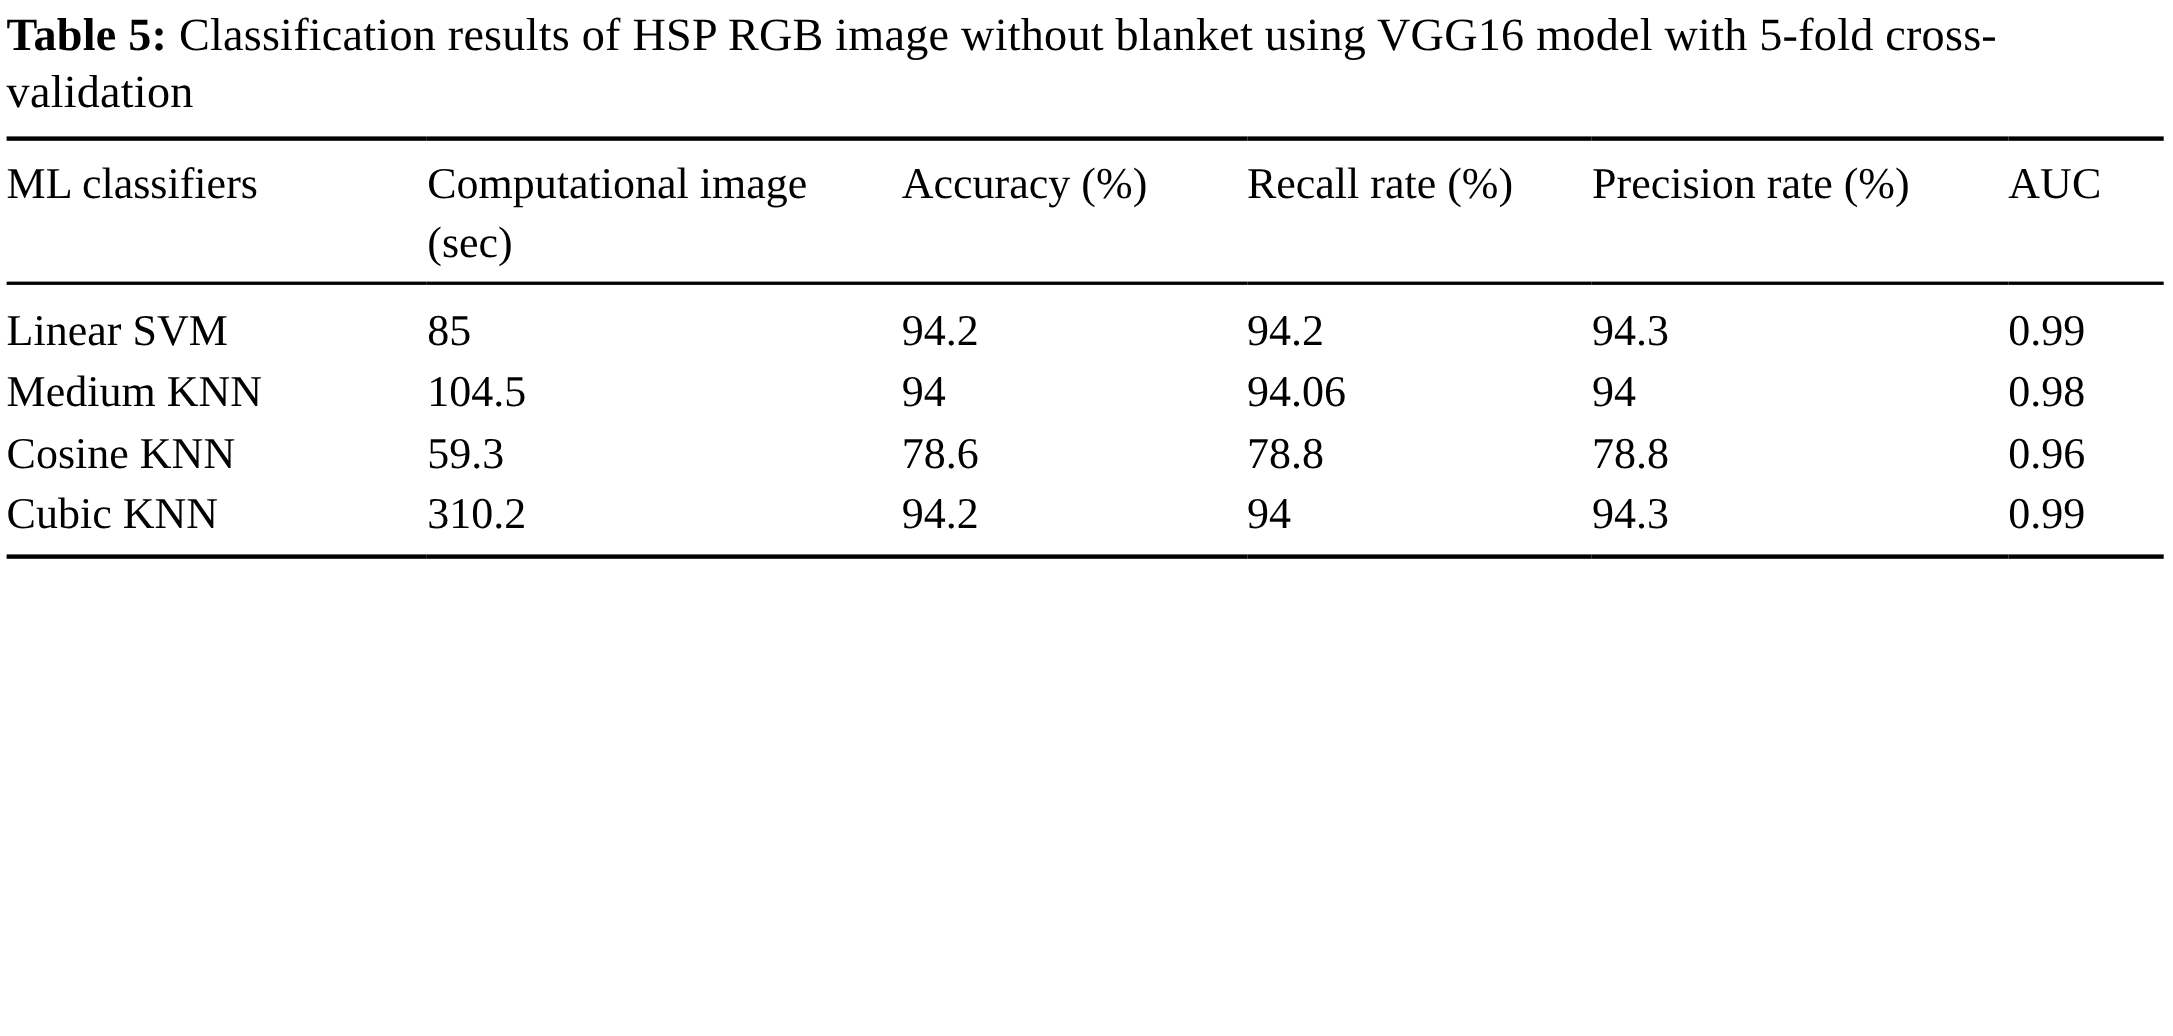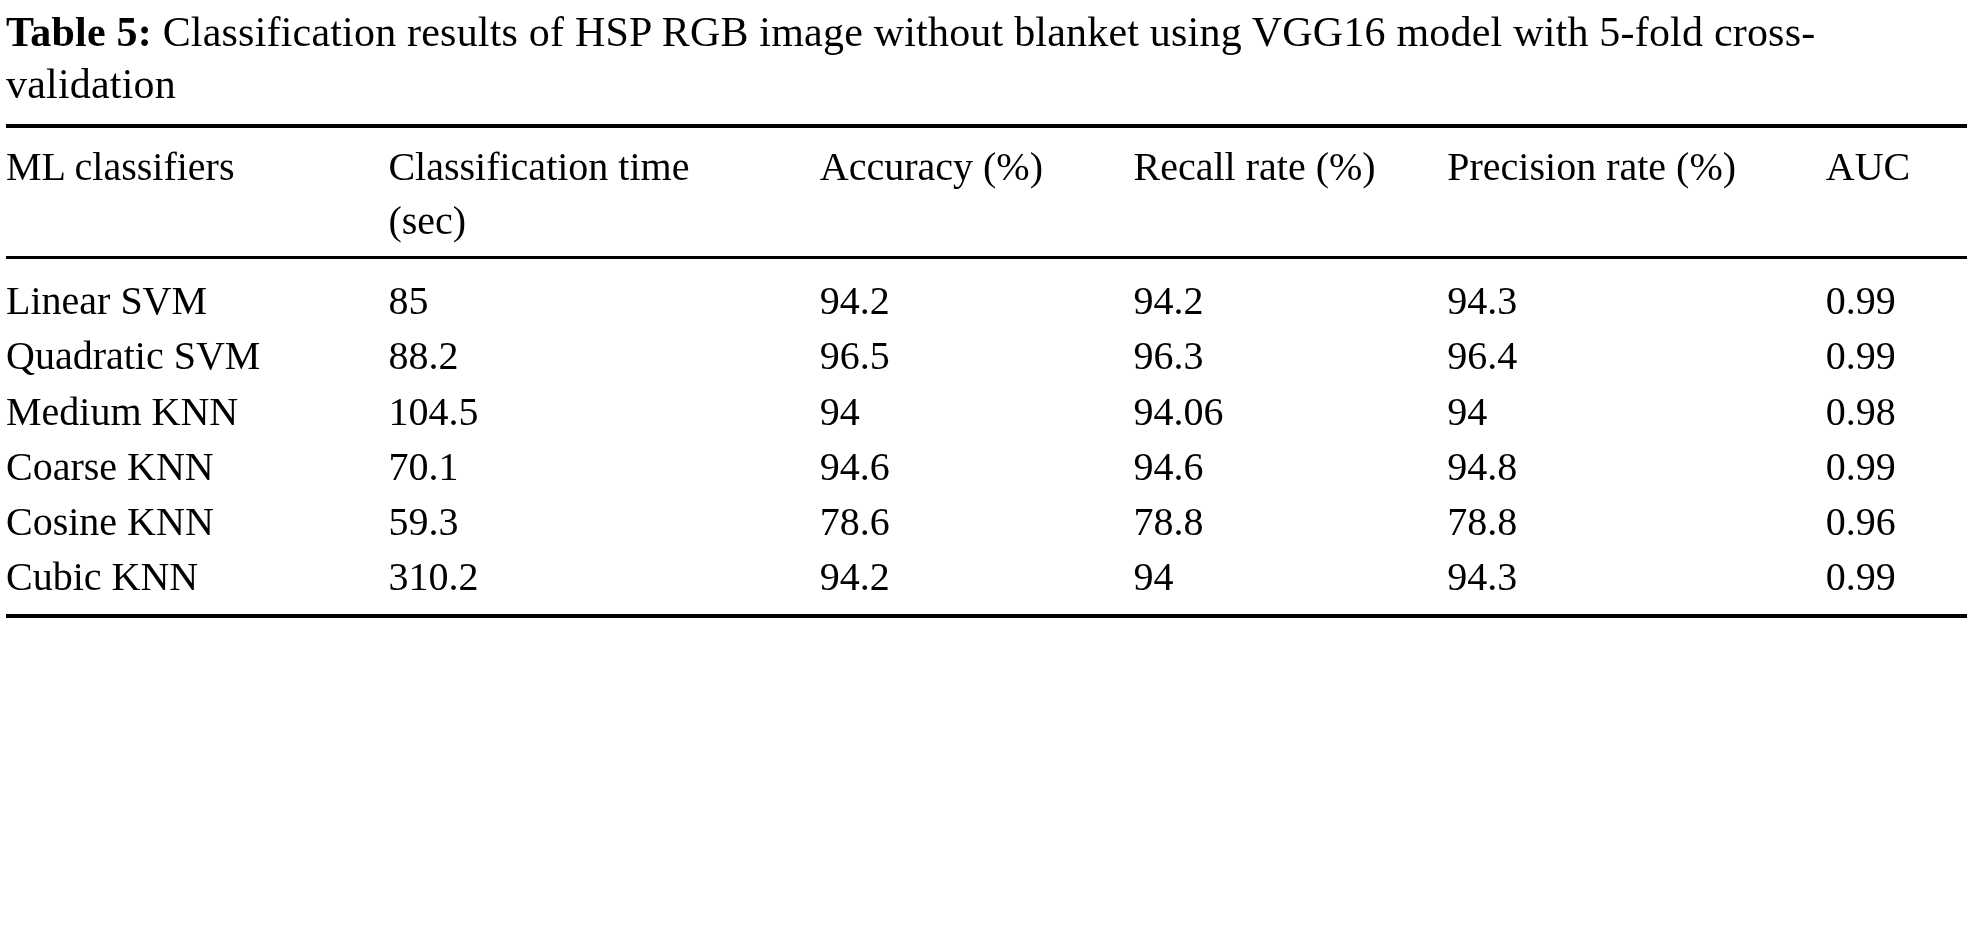"Classification time" th { text: Classification time -> Computational image }
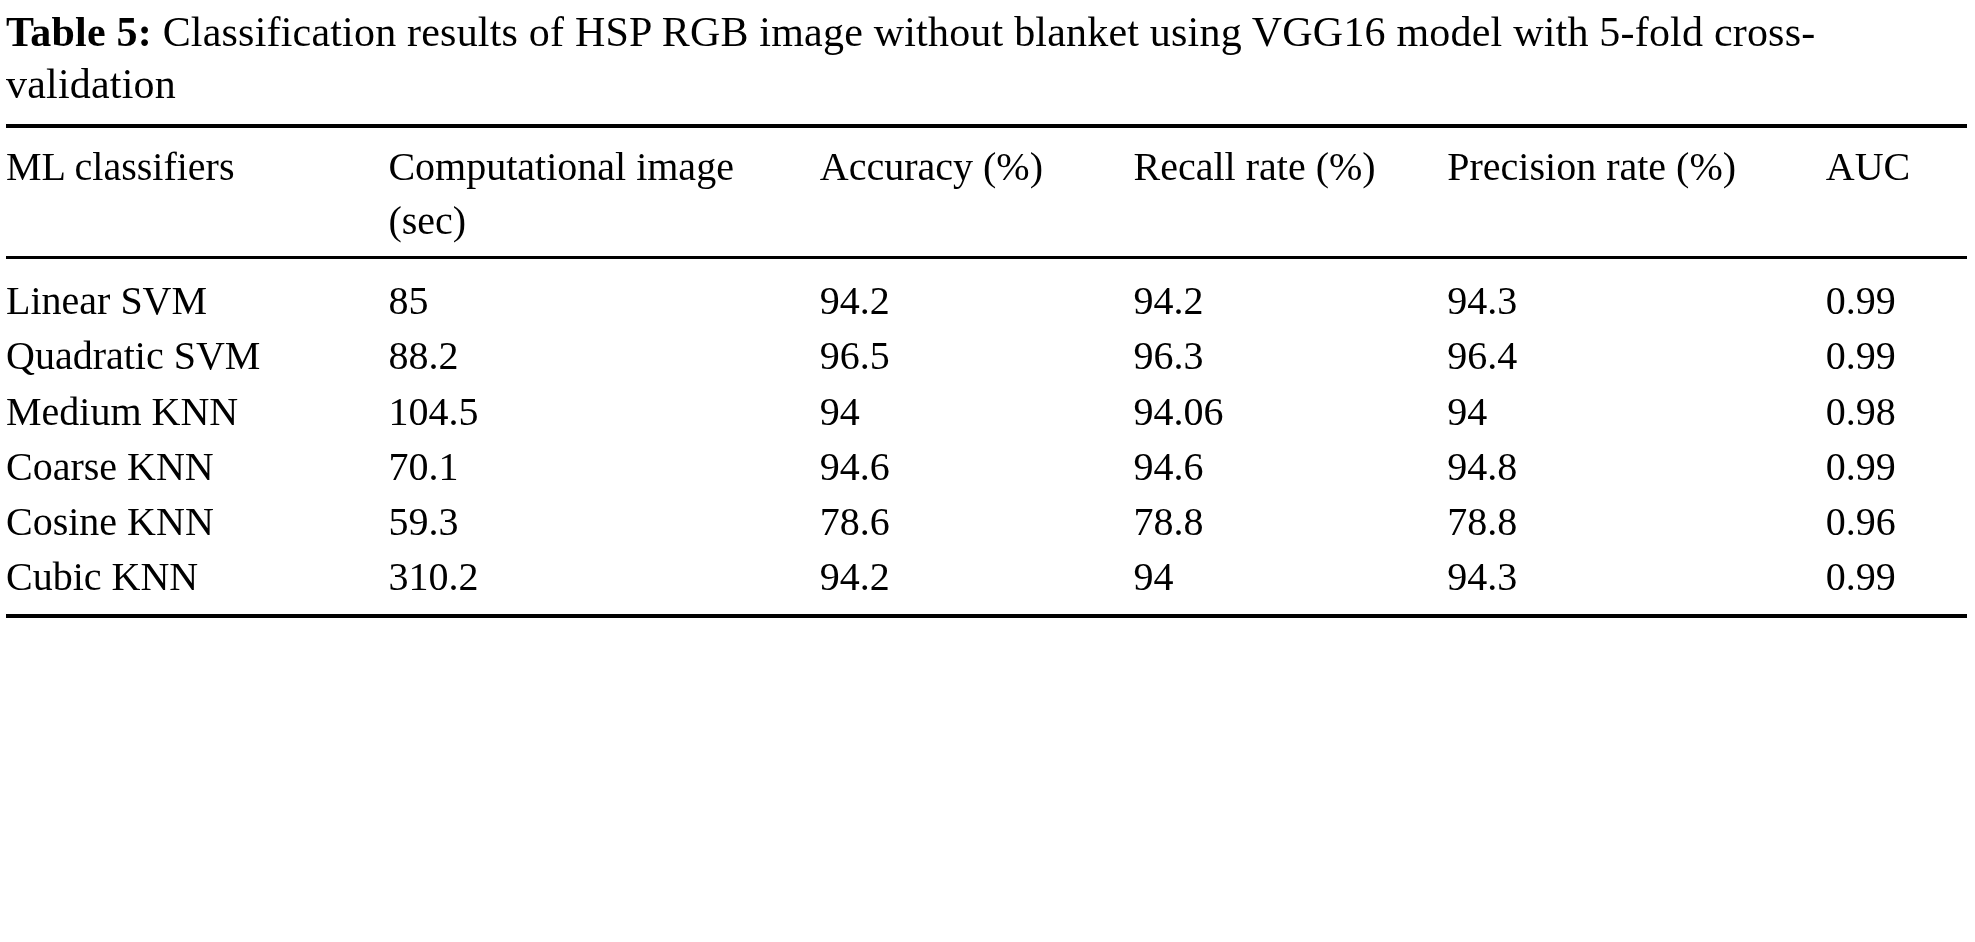"Quadratic SVM" tr { html: <tr> <td>Quadratic SVM</td> <td>88.2</td> <td>96.5</td> <td>96.3</td> <td>96.4</td> <td>0.99</td> </tr> -> none }
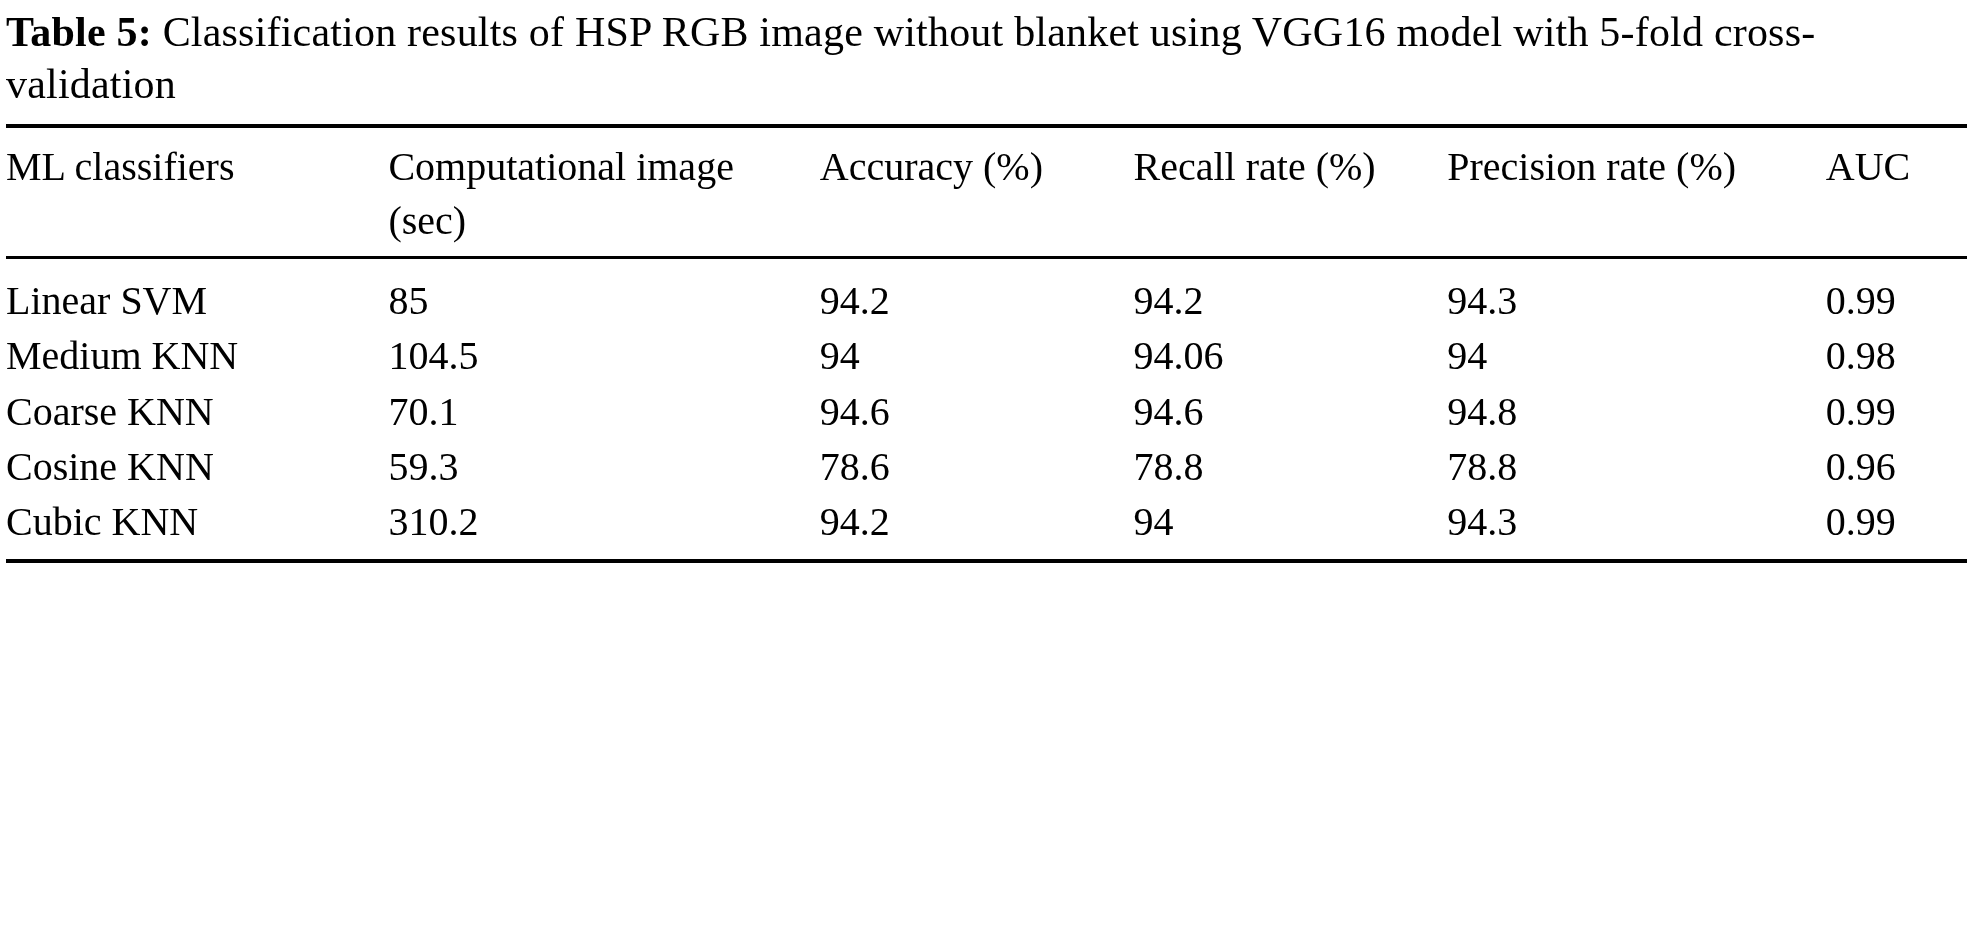"Coarse KNN" tr { html: <tr> <td>Coarse KNN</td> <td>70.1</td> <td>94.6</td> <td>94.6</td> <td>94.8</td> <td>0.99</td> </tr> -> none }
